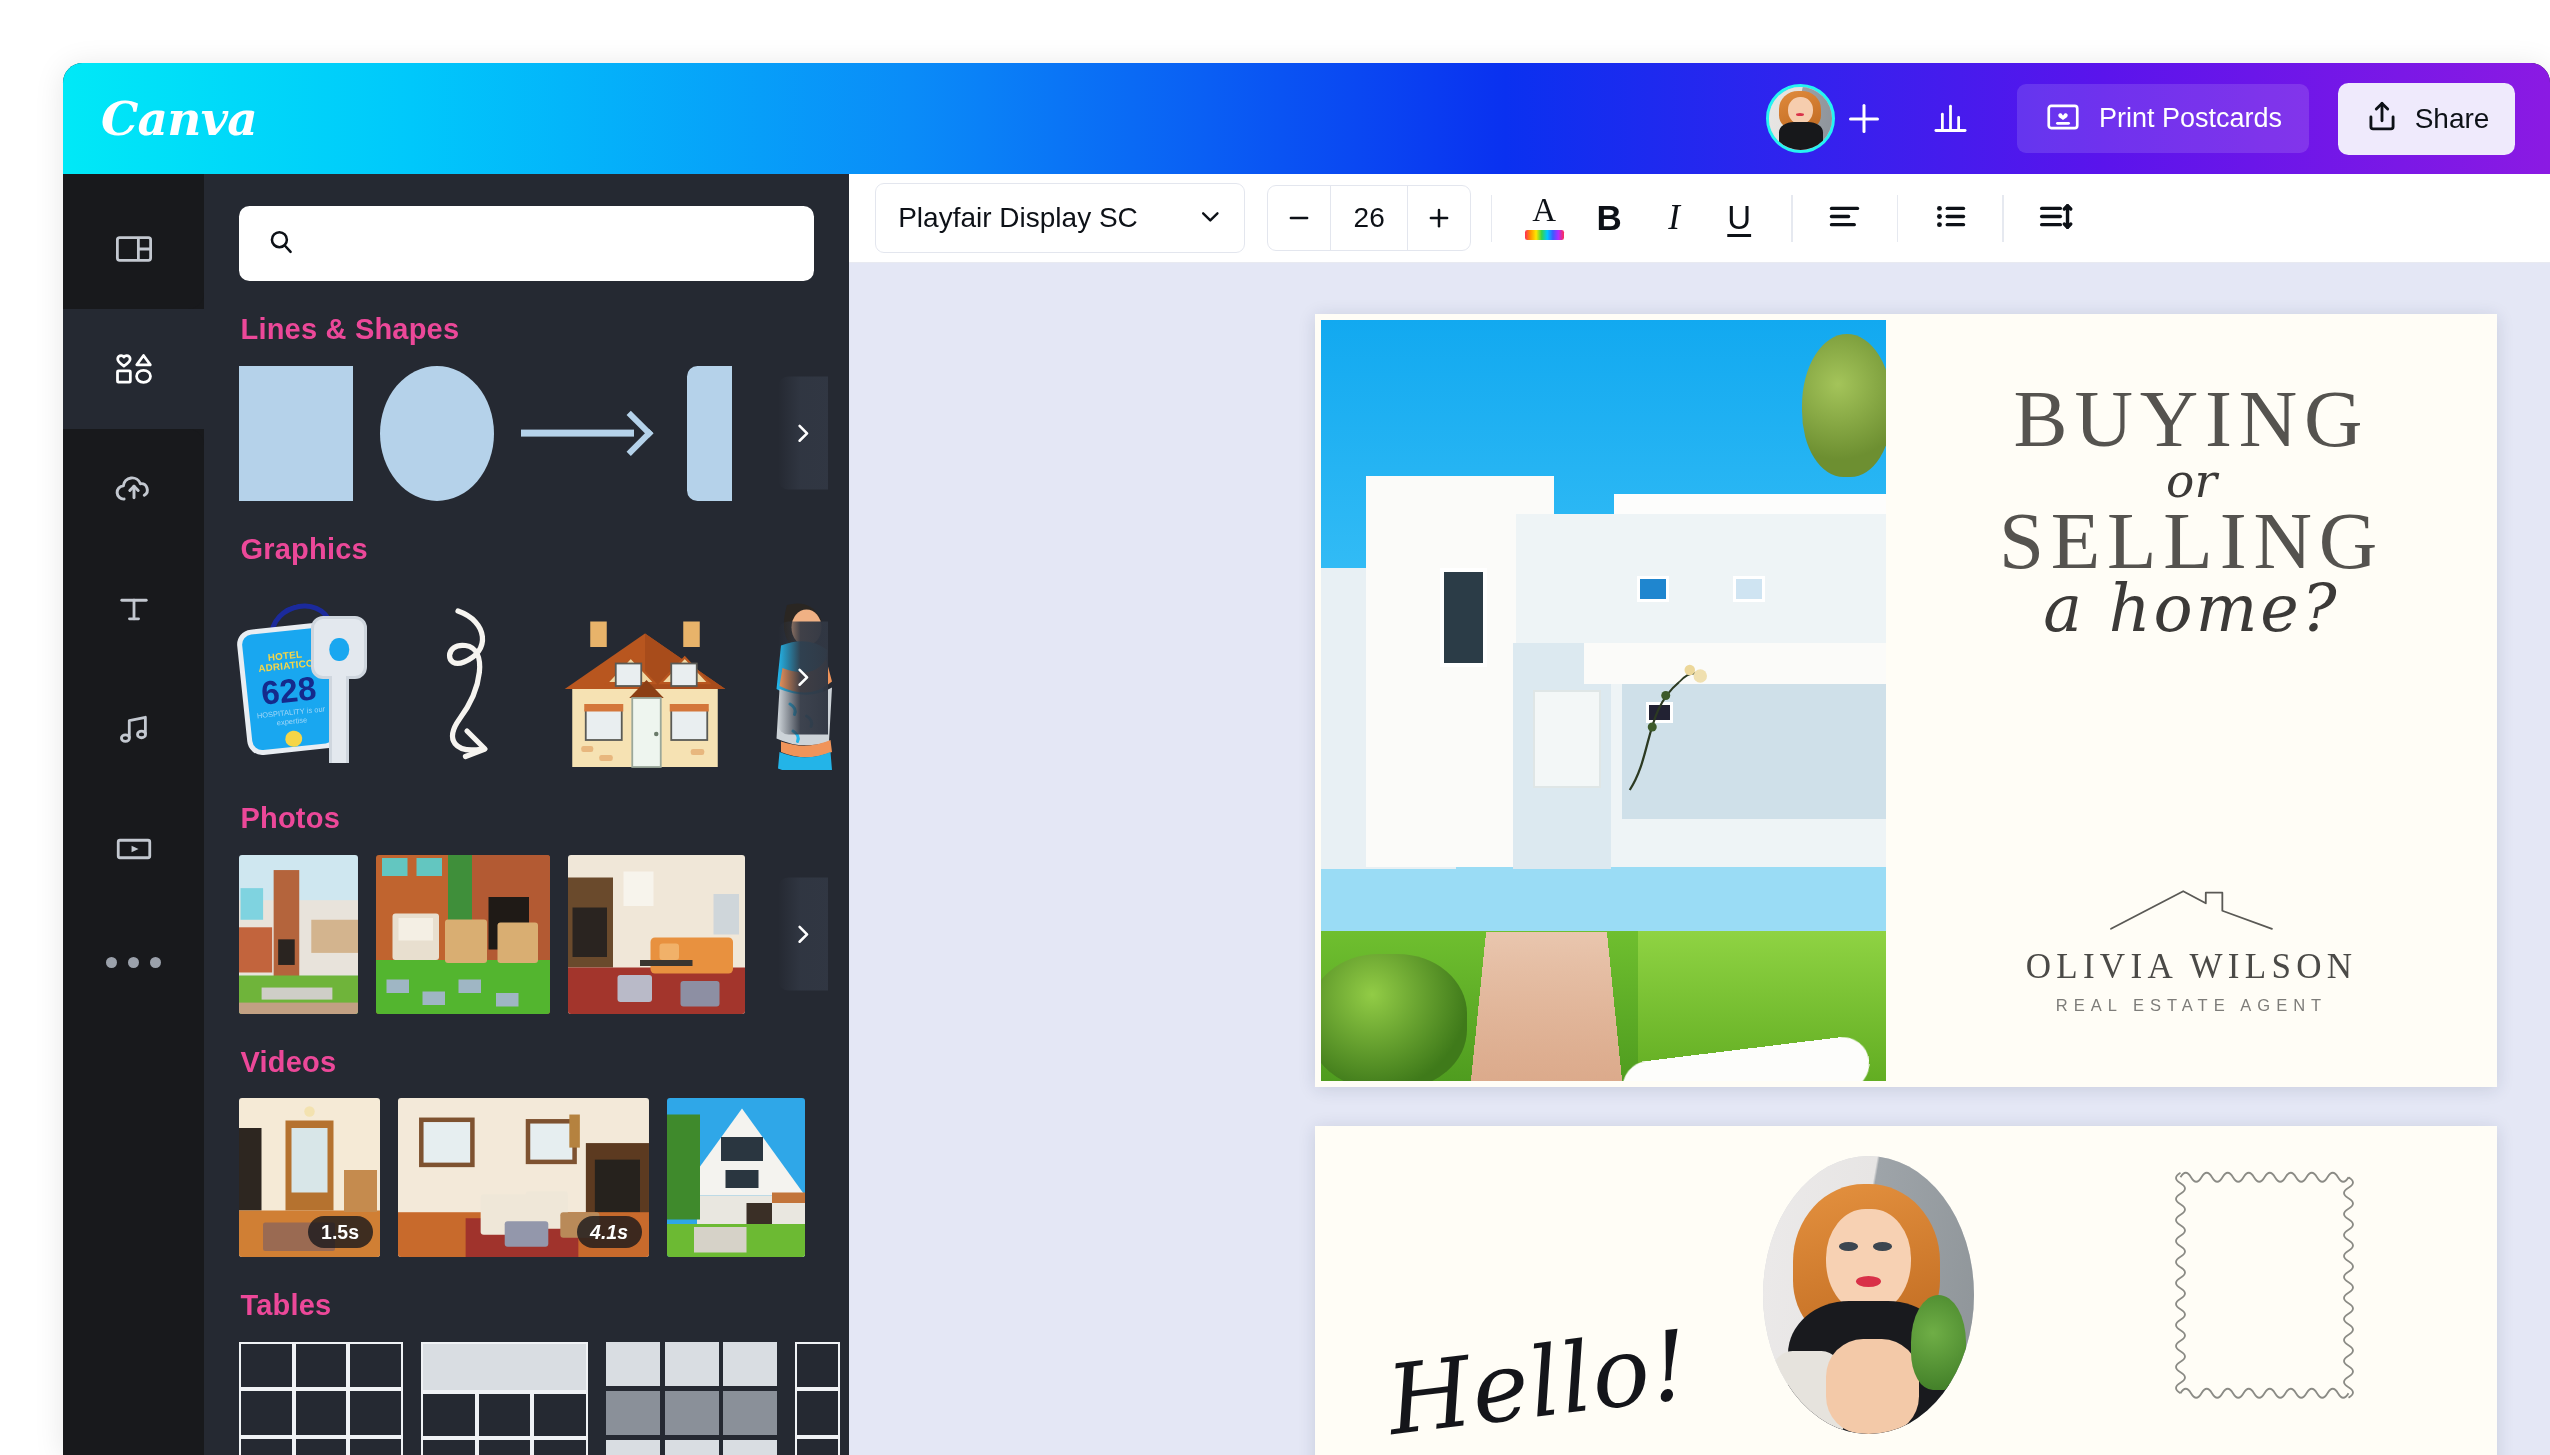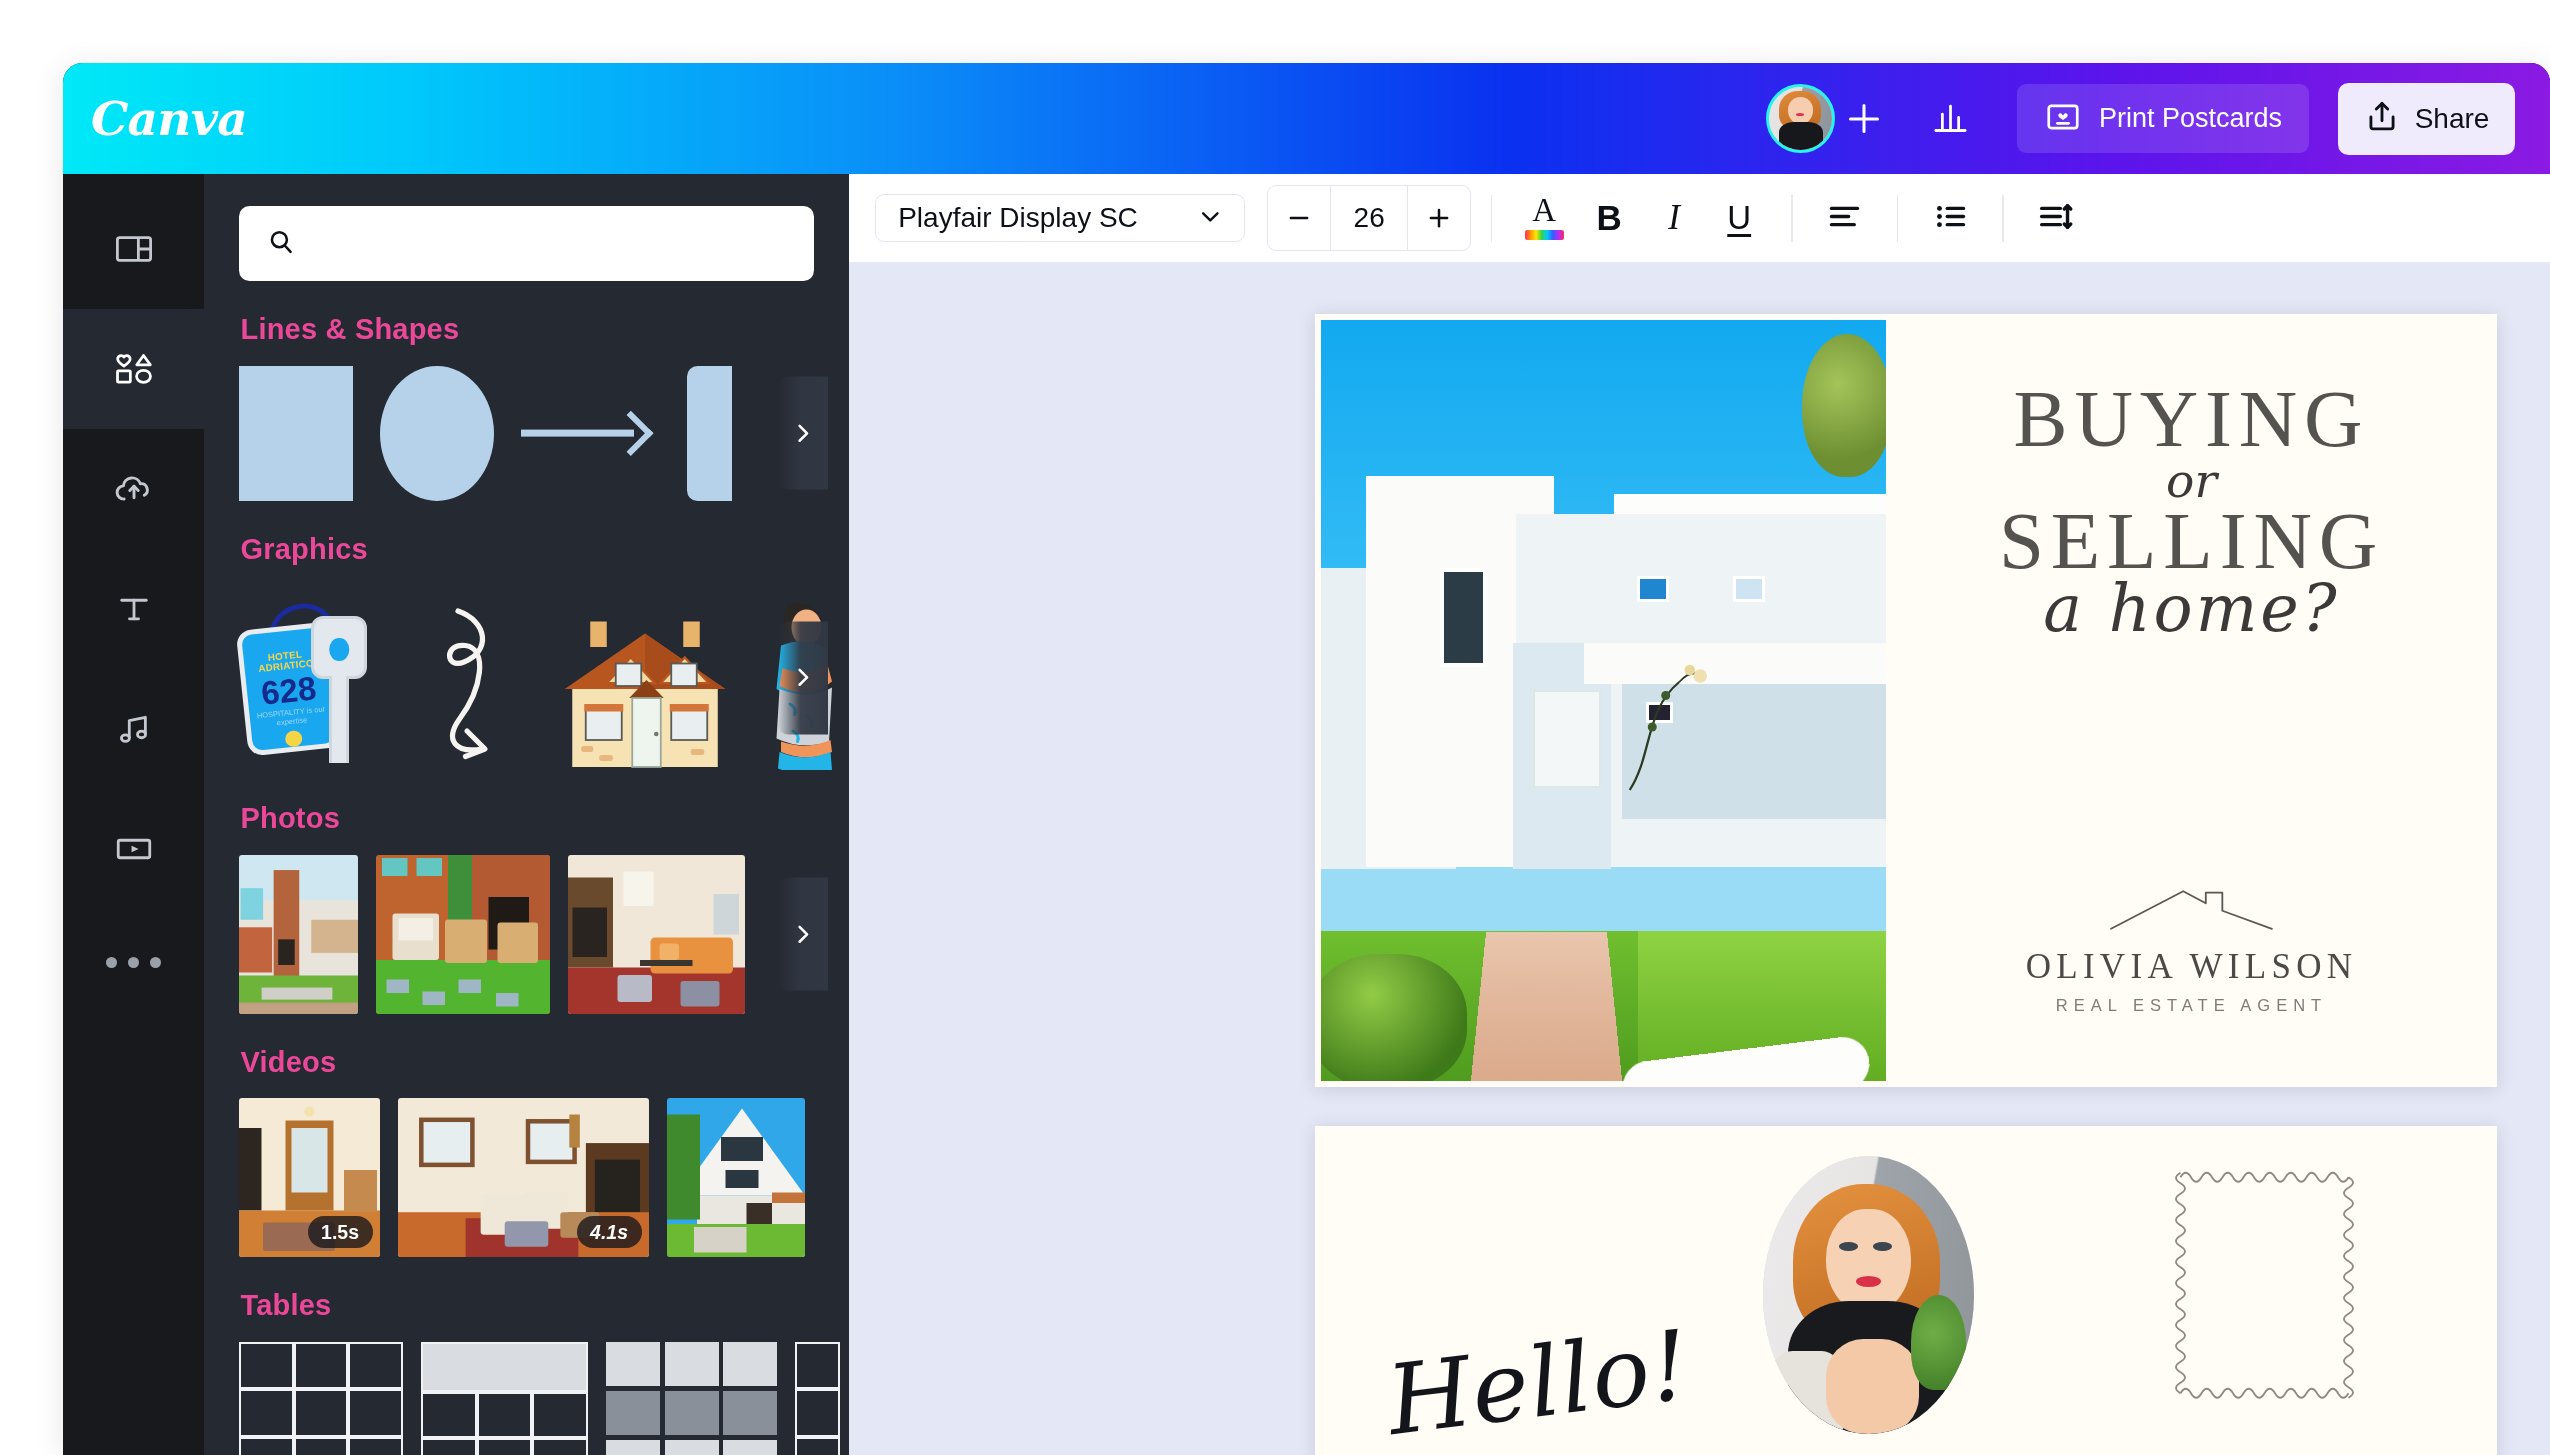"Canva" .logo { margin-left: 28px -> 38px }
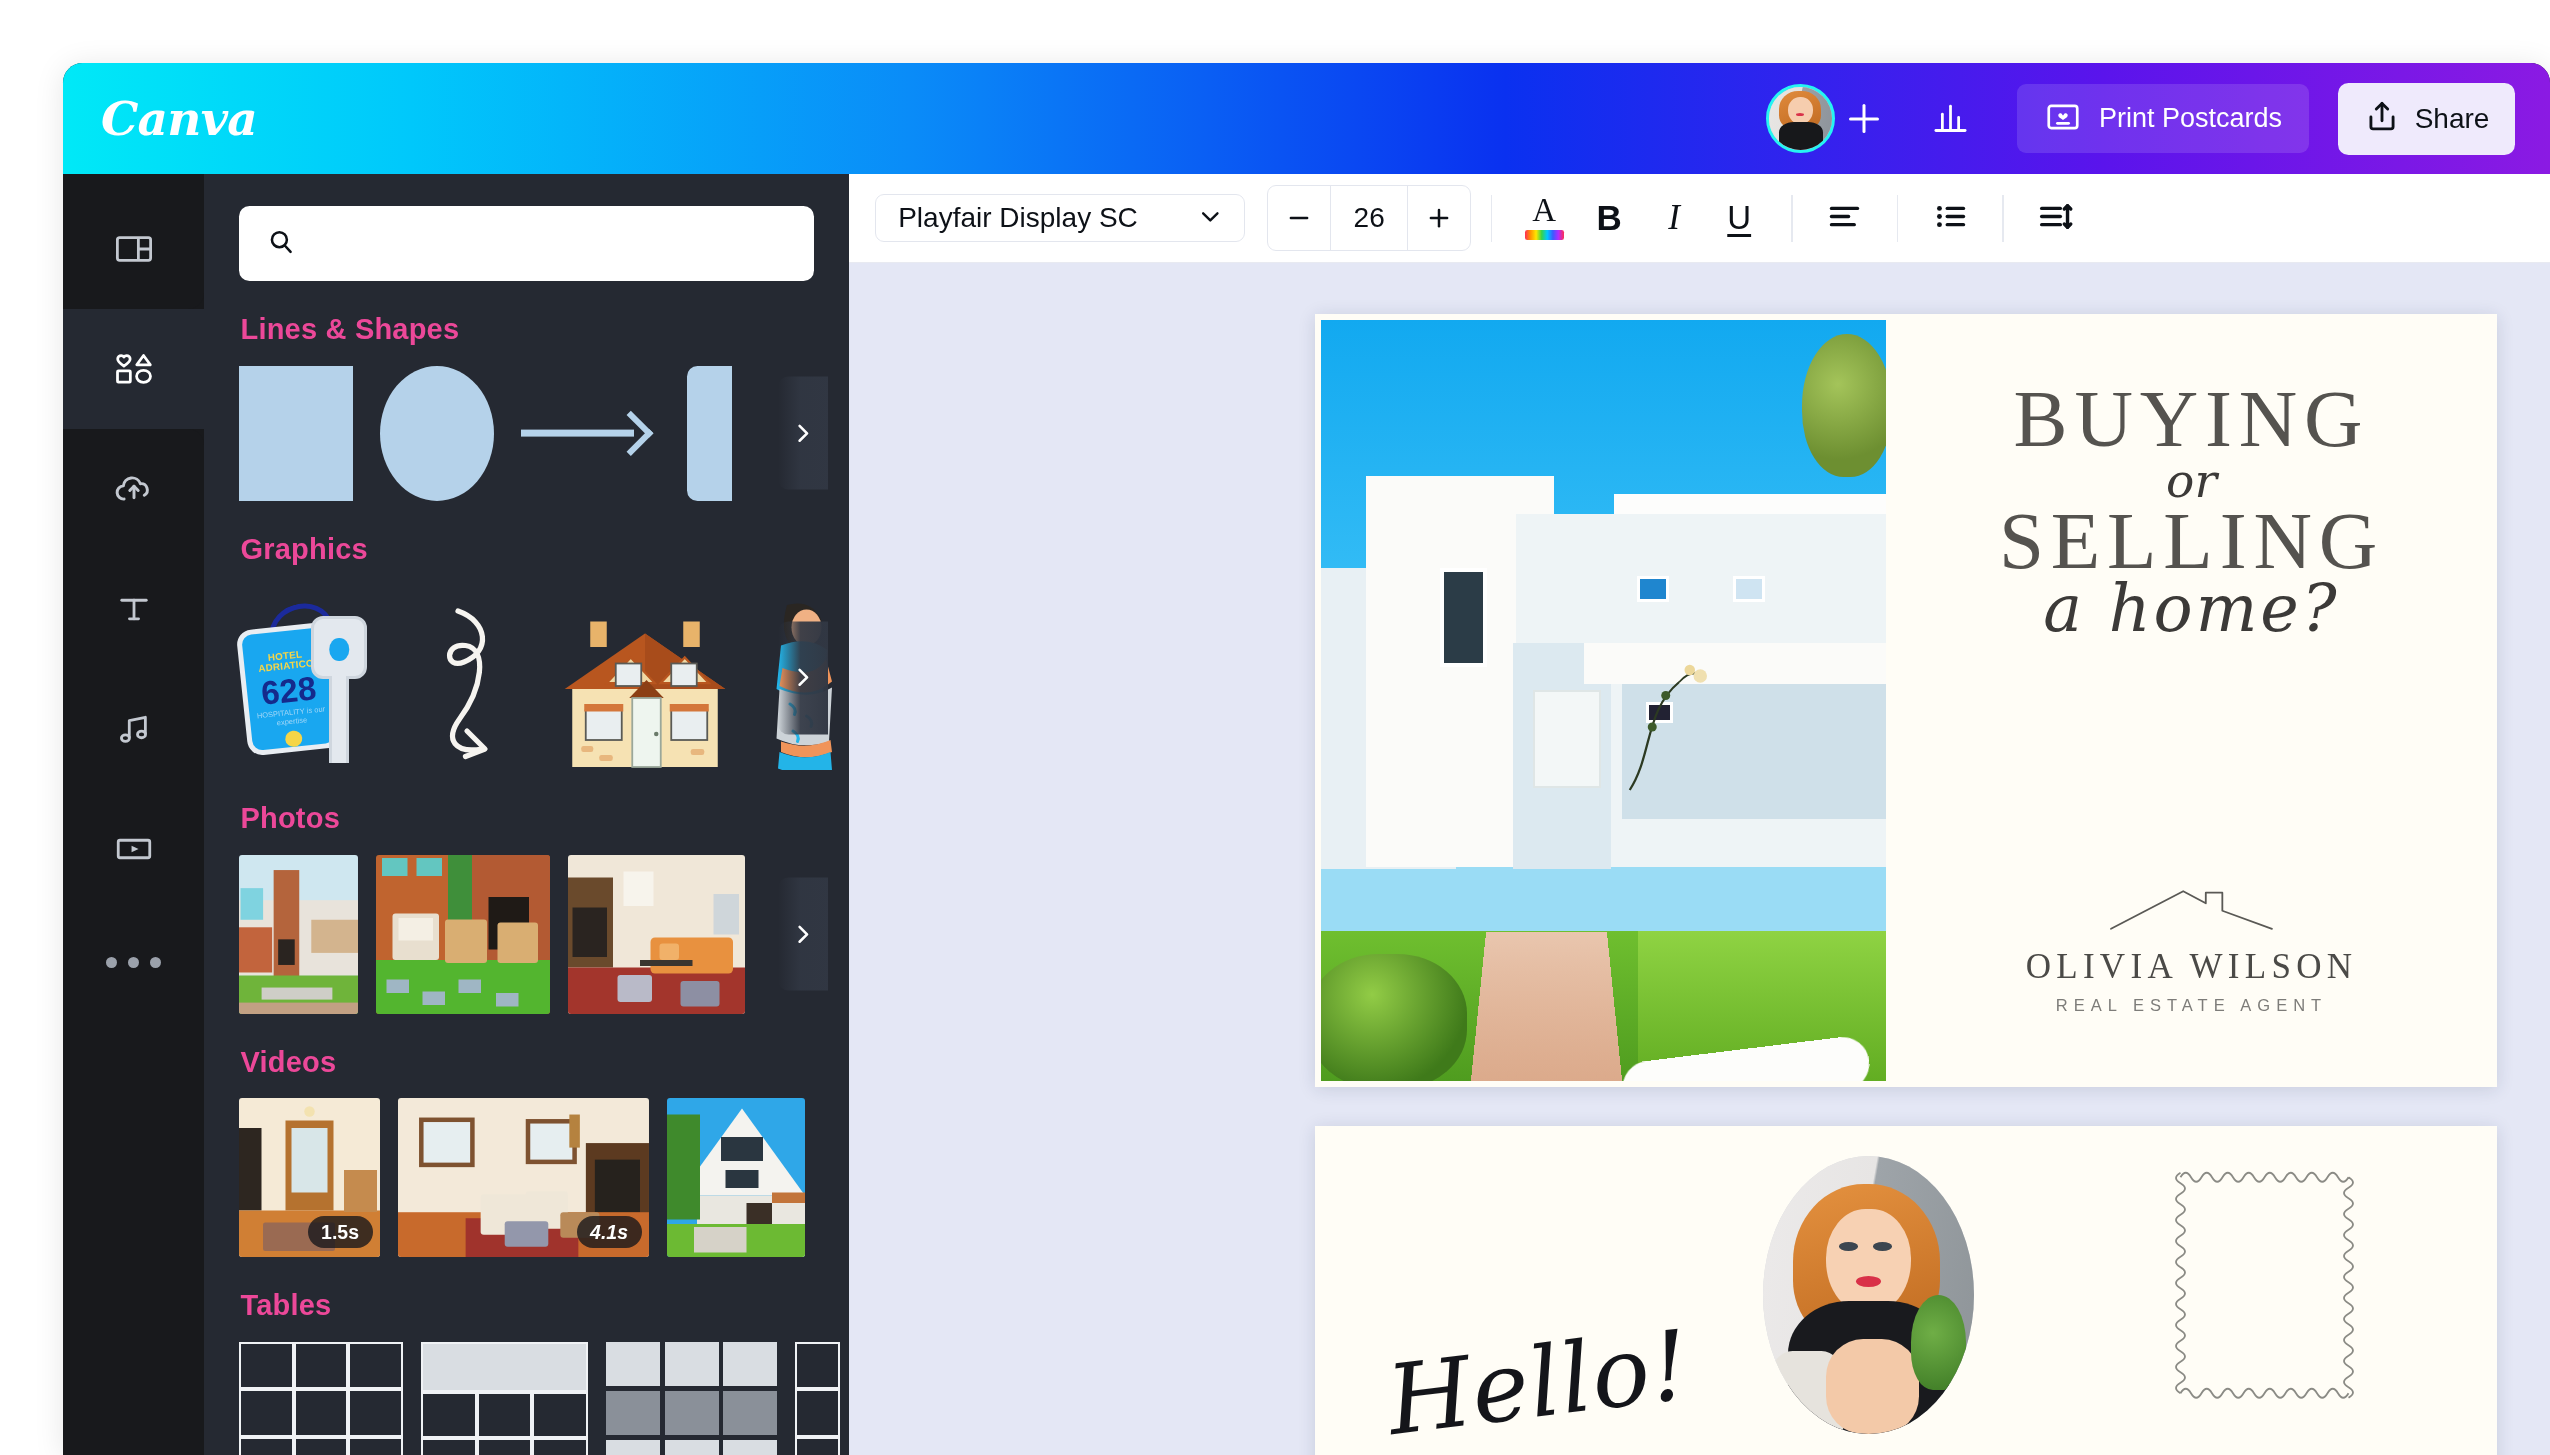"Playfair Display SC" .font-select { height: 48px -> 70px }
